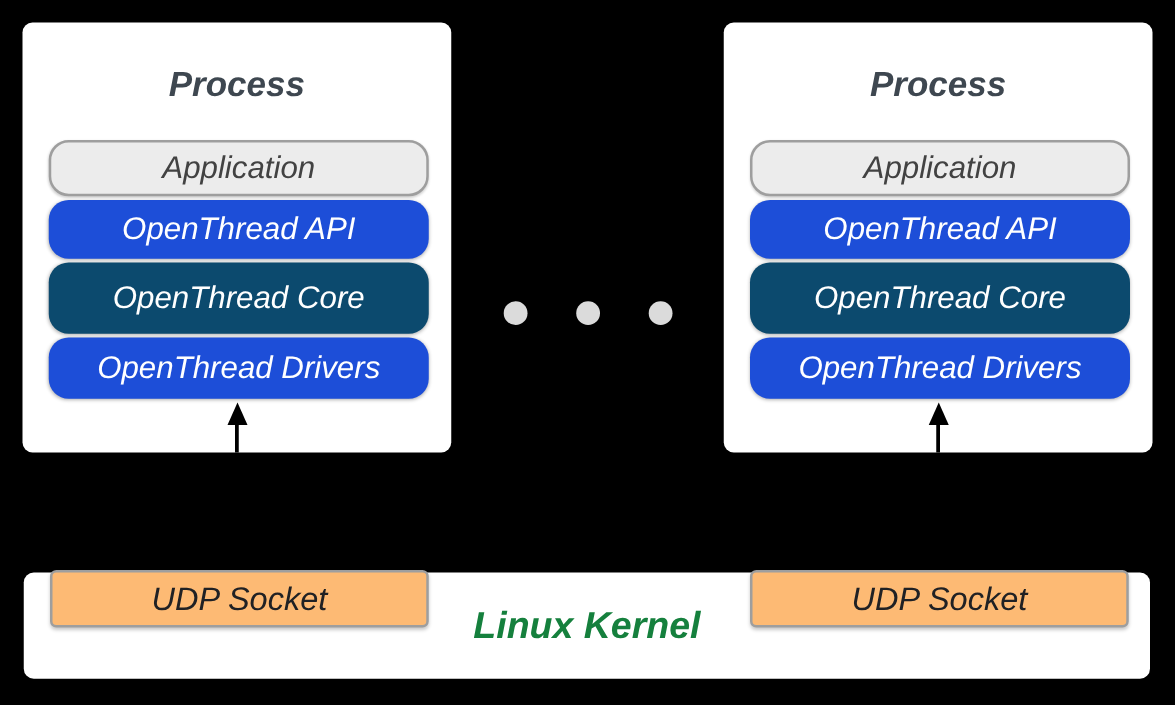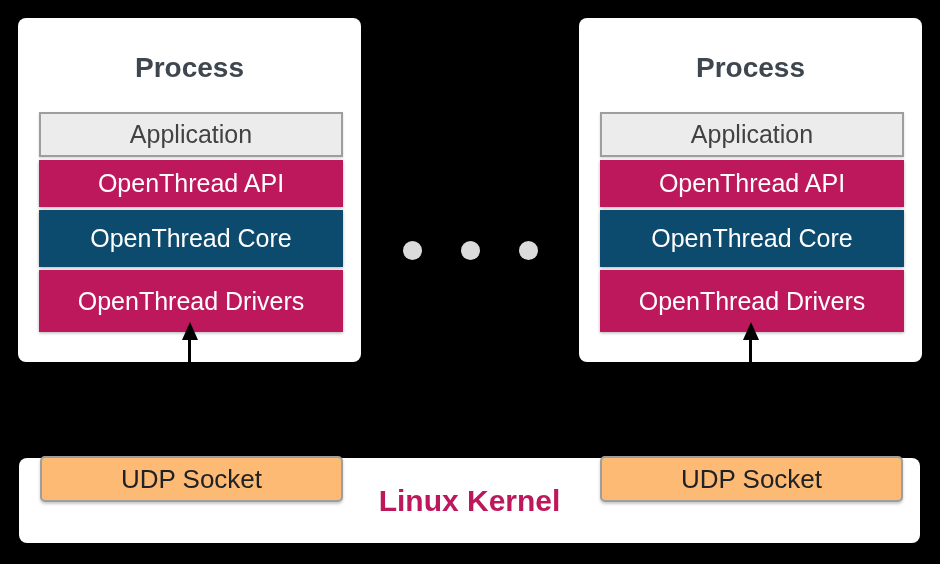"Process" .stage { font-style: none -> italic }
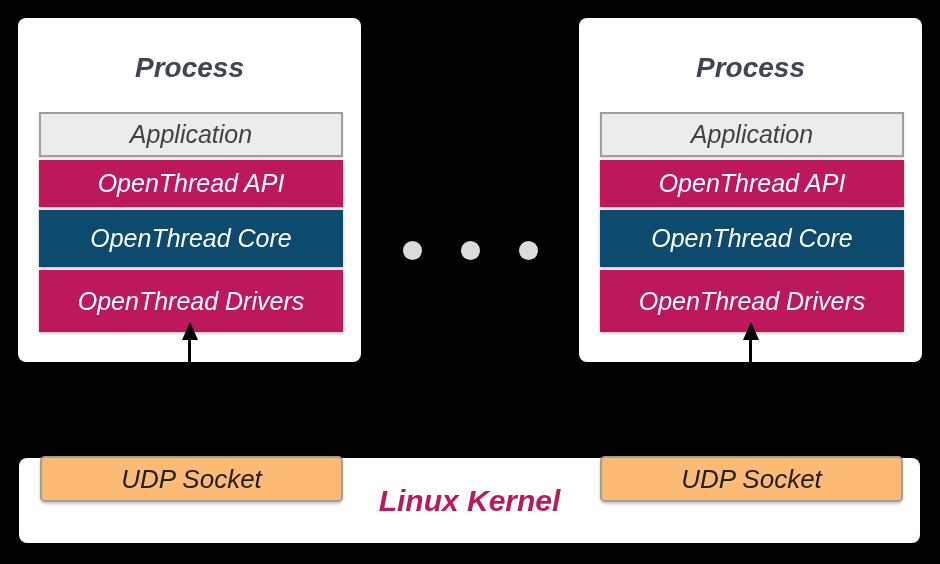"Application" .layer { border-radius: 0 -> 16px }
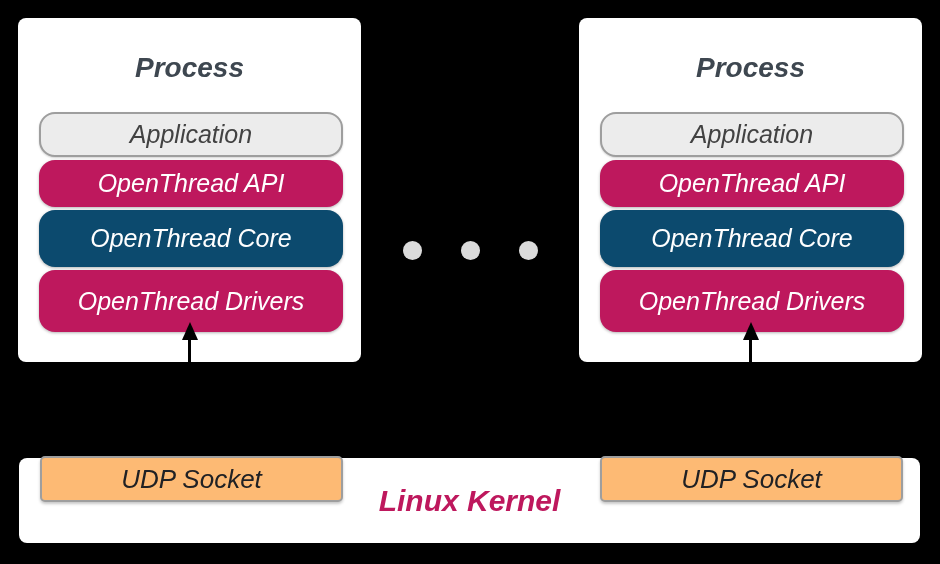"OpenThread API" .layer-cyan { background: #be185d -> #1d4ed8 }
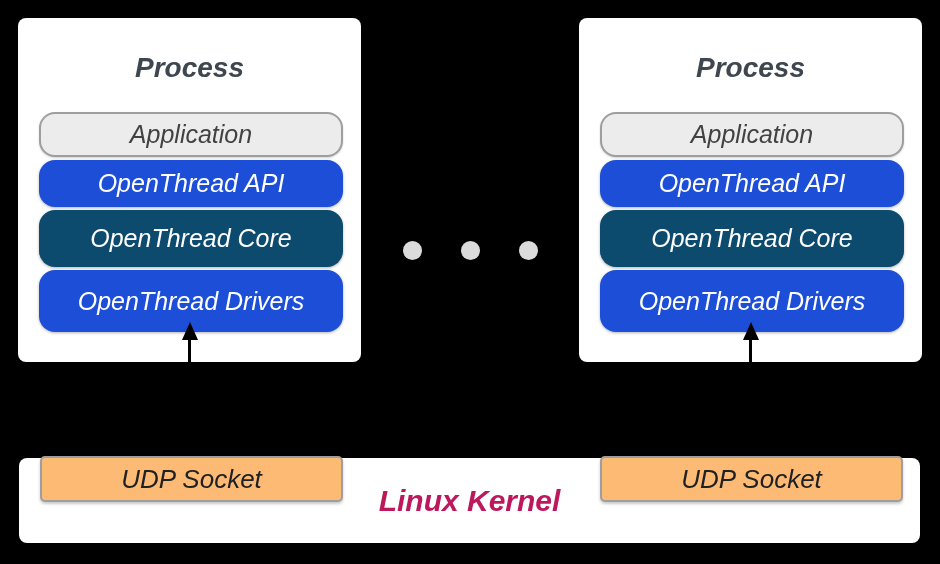"OpenThread Drivers" .layer-h49 { height: 62px -> 49px }
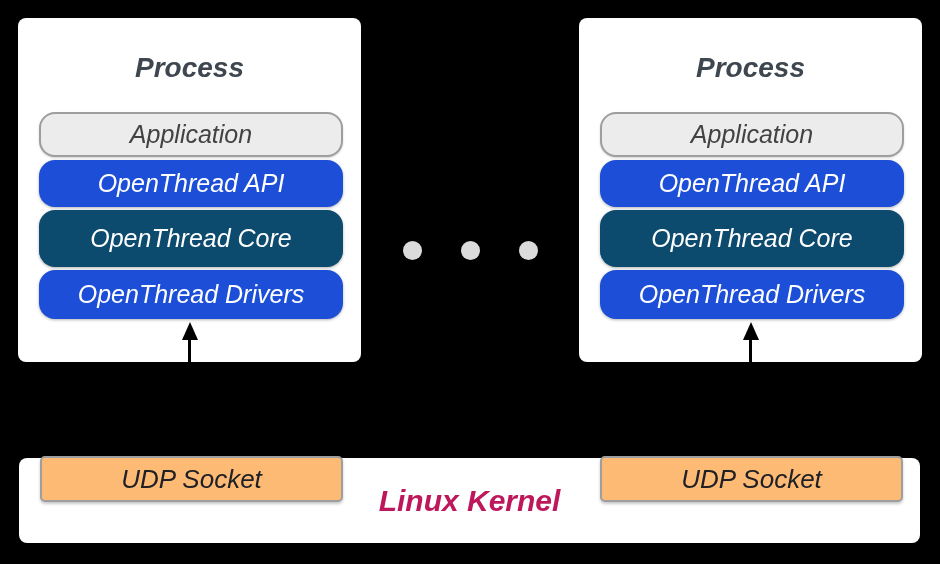"Linux Kernel" .kernel-label { color: #be185d -> #15803d }
